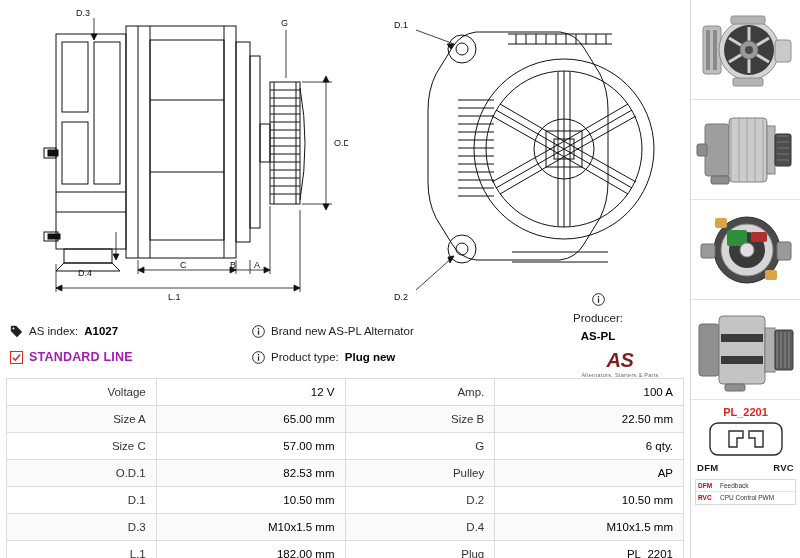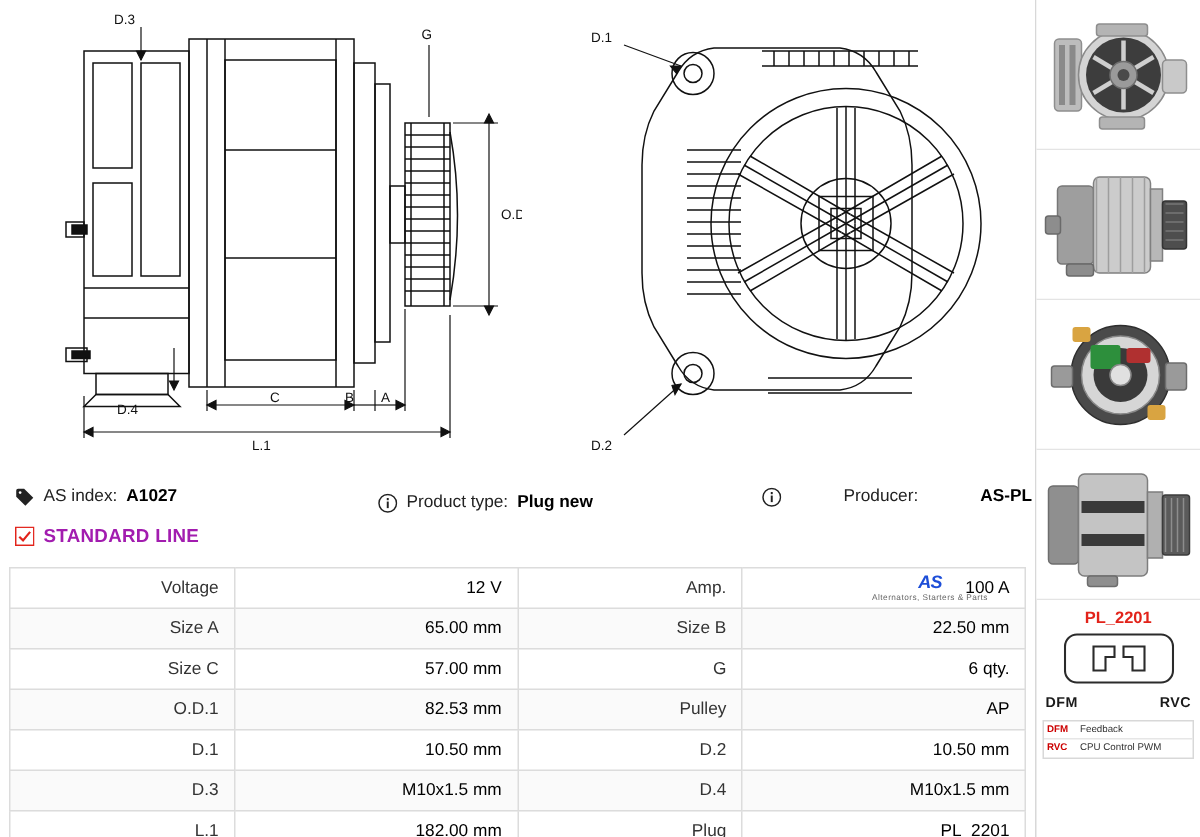"Producer:" .c3 .info-line { flex-direction: none -> column; justify-content: space-between -> flex-end }
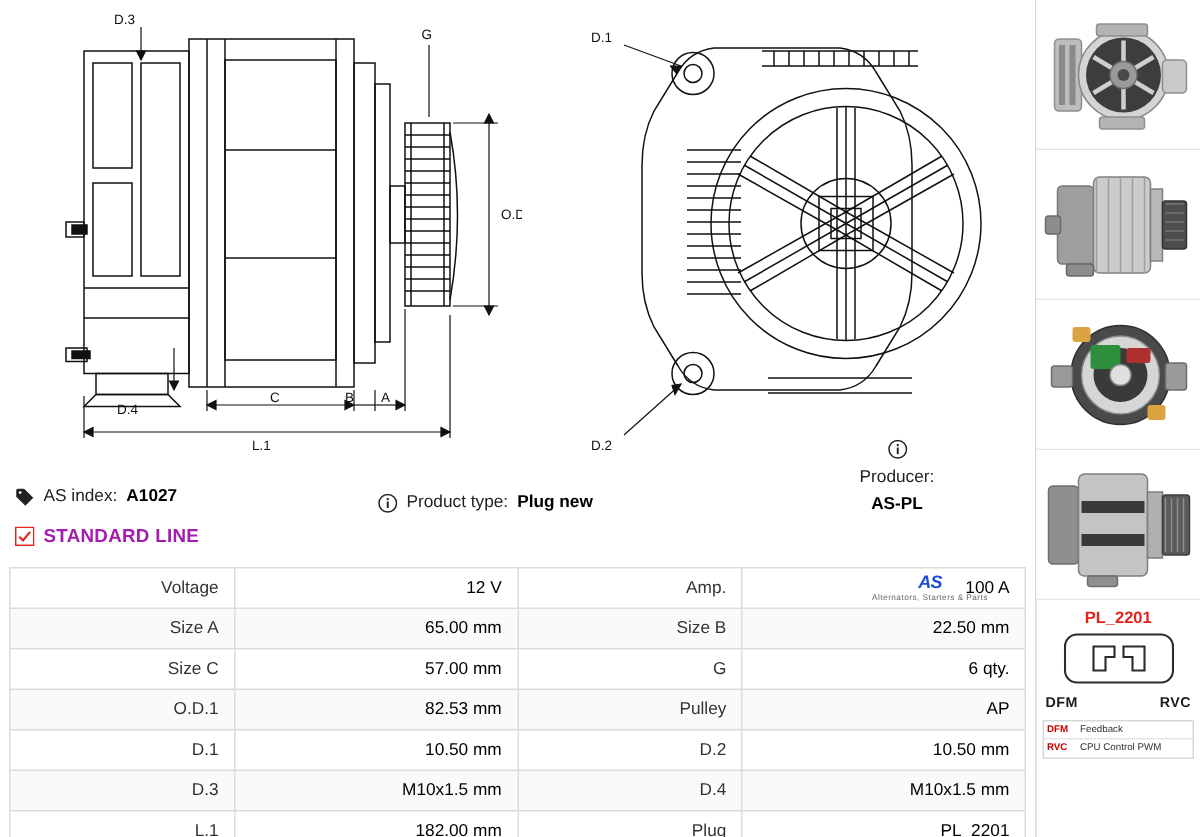"Brand new AS-PL Alternator" div.info-line { html: none -> <div> <span> <svg> <circle></circle> <rect></rect> <rect></rect> </svg> </span> <span>Brand new AS-PL Alternator</span> </div> }
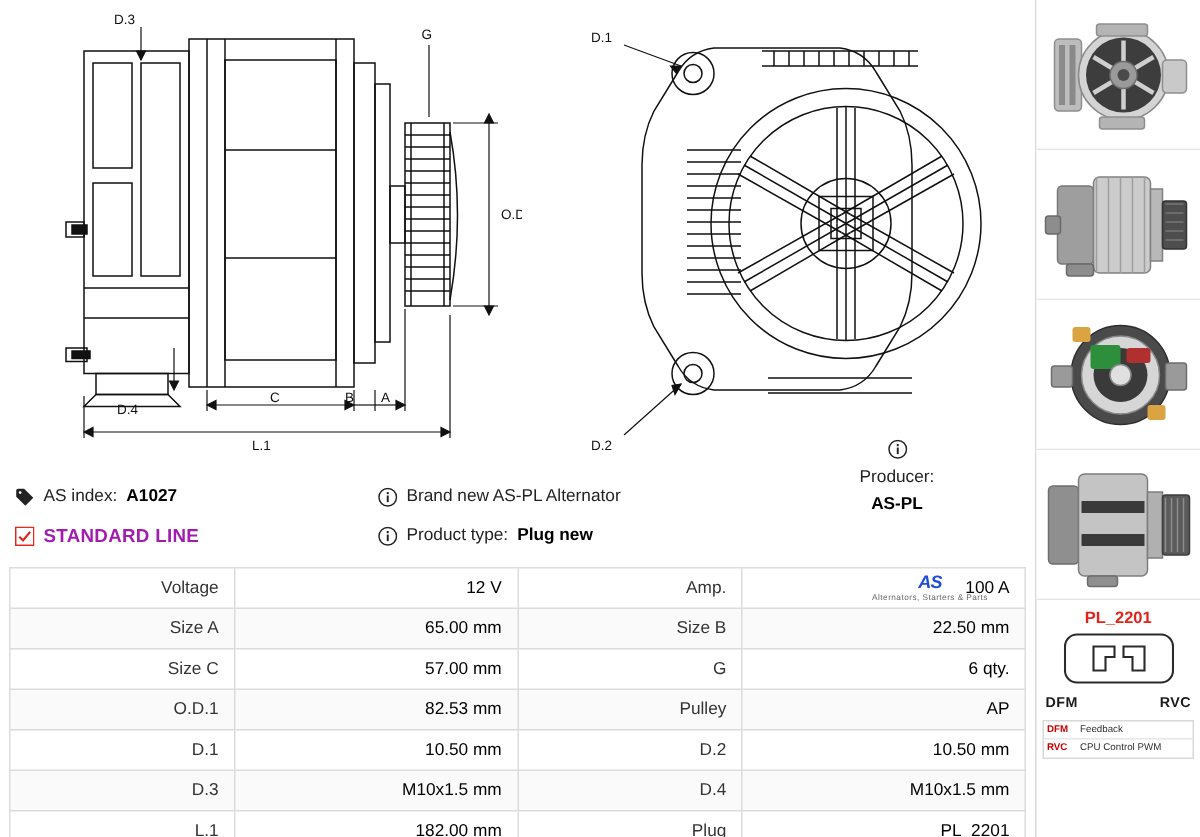"AS" .as-pl-logo .mark { color: #1d4ed8 -> #7f1d1d; font-size: 12px -> 20px; margin-top: 32px -> none }
